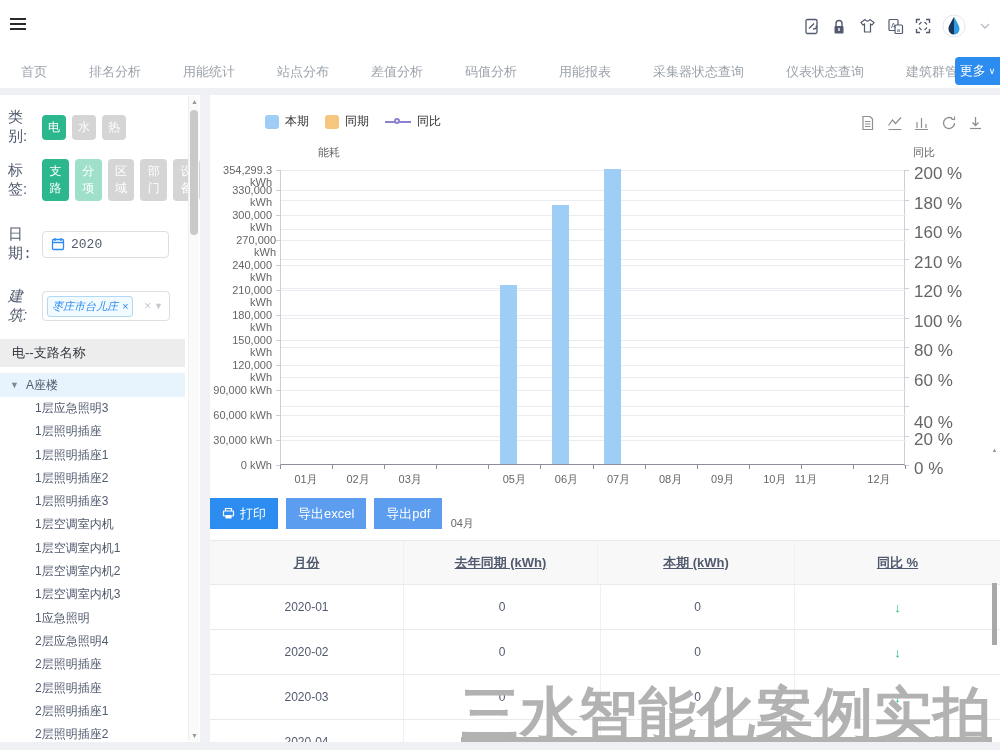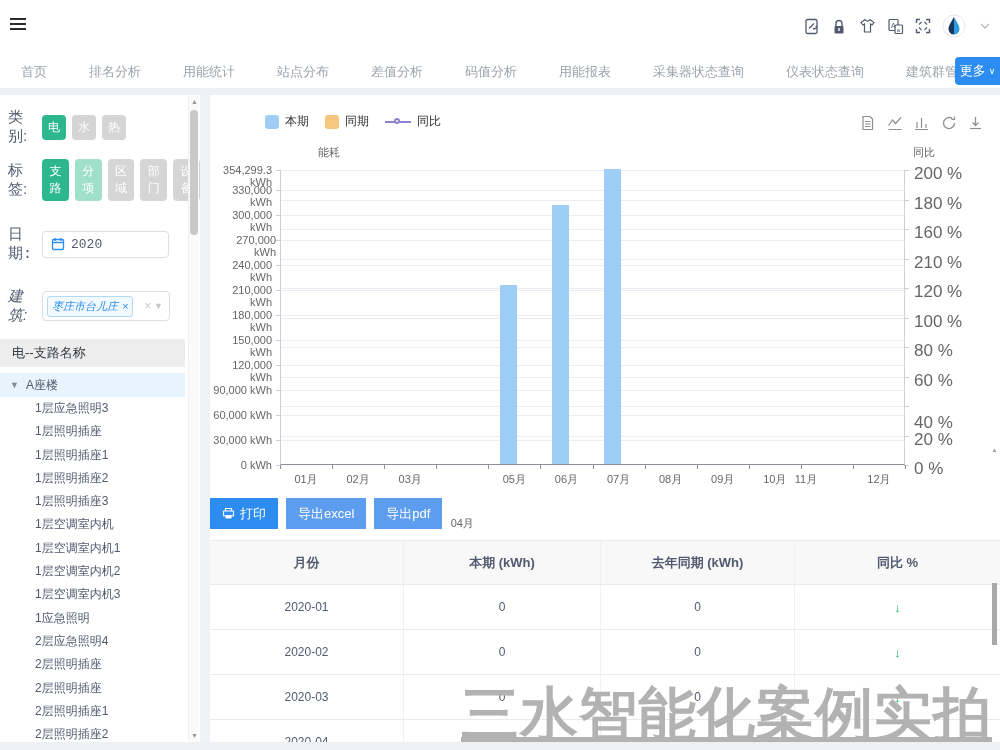"月份" .t-head { text-decoration: none -> underline }
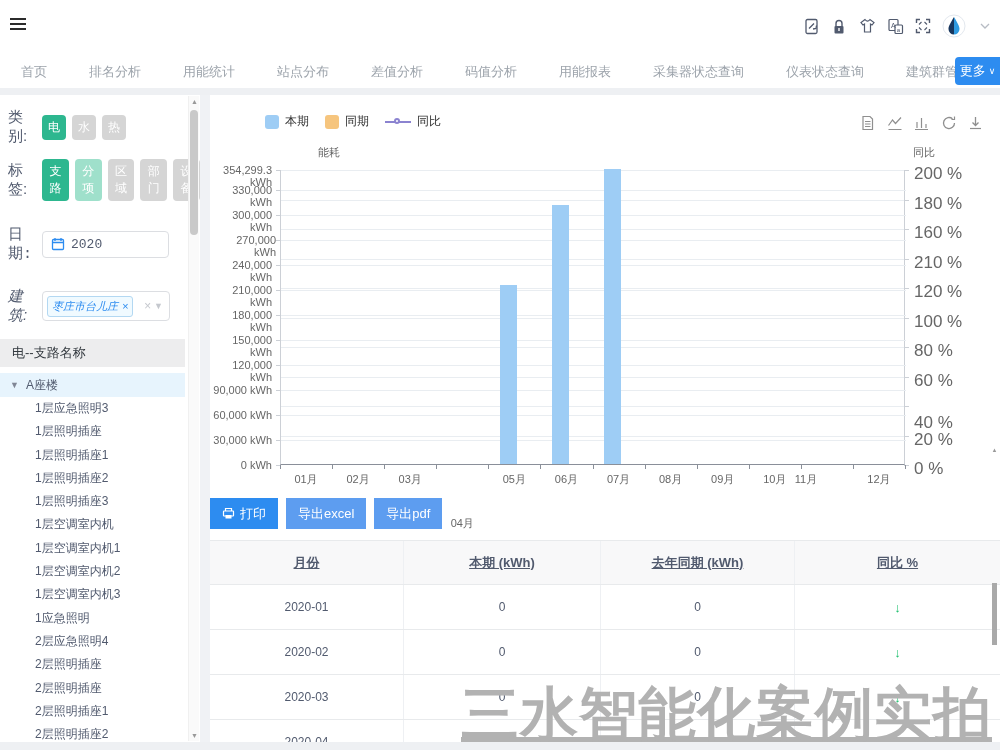"本期 (kWh)" div.cell { order: before "去年同期 (kWh)" -> after "去年同期 (kWh)" }
